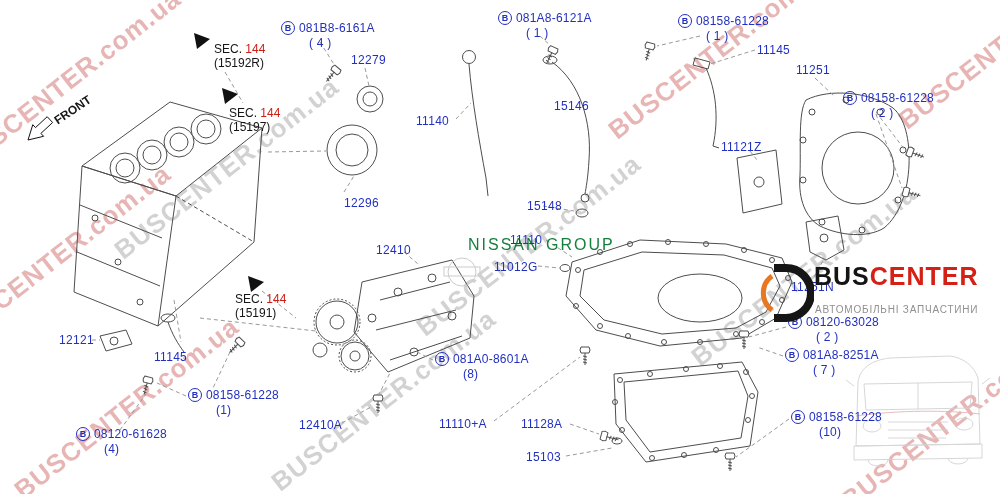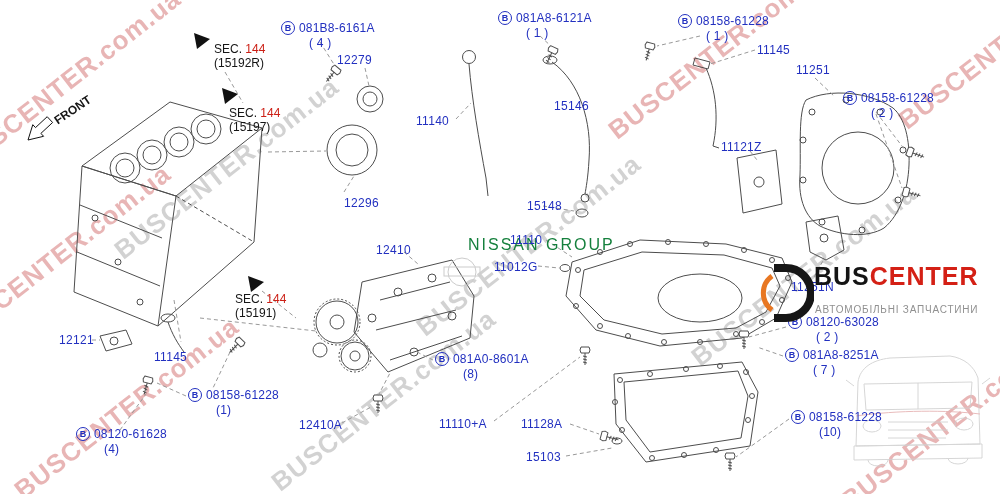"12279" div.lbl { left: 337px -> 351px }
